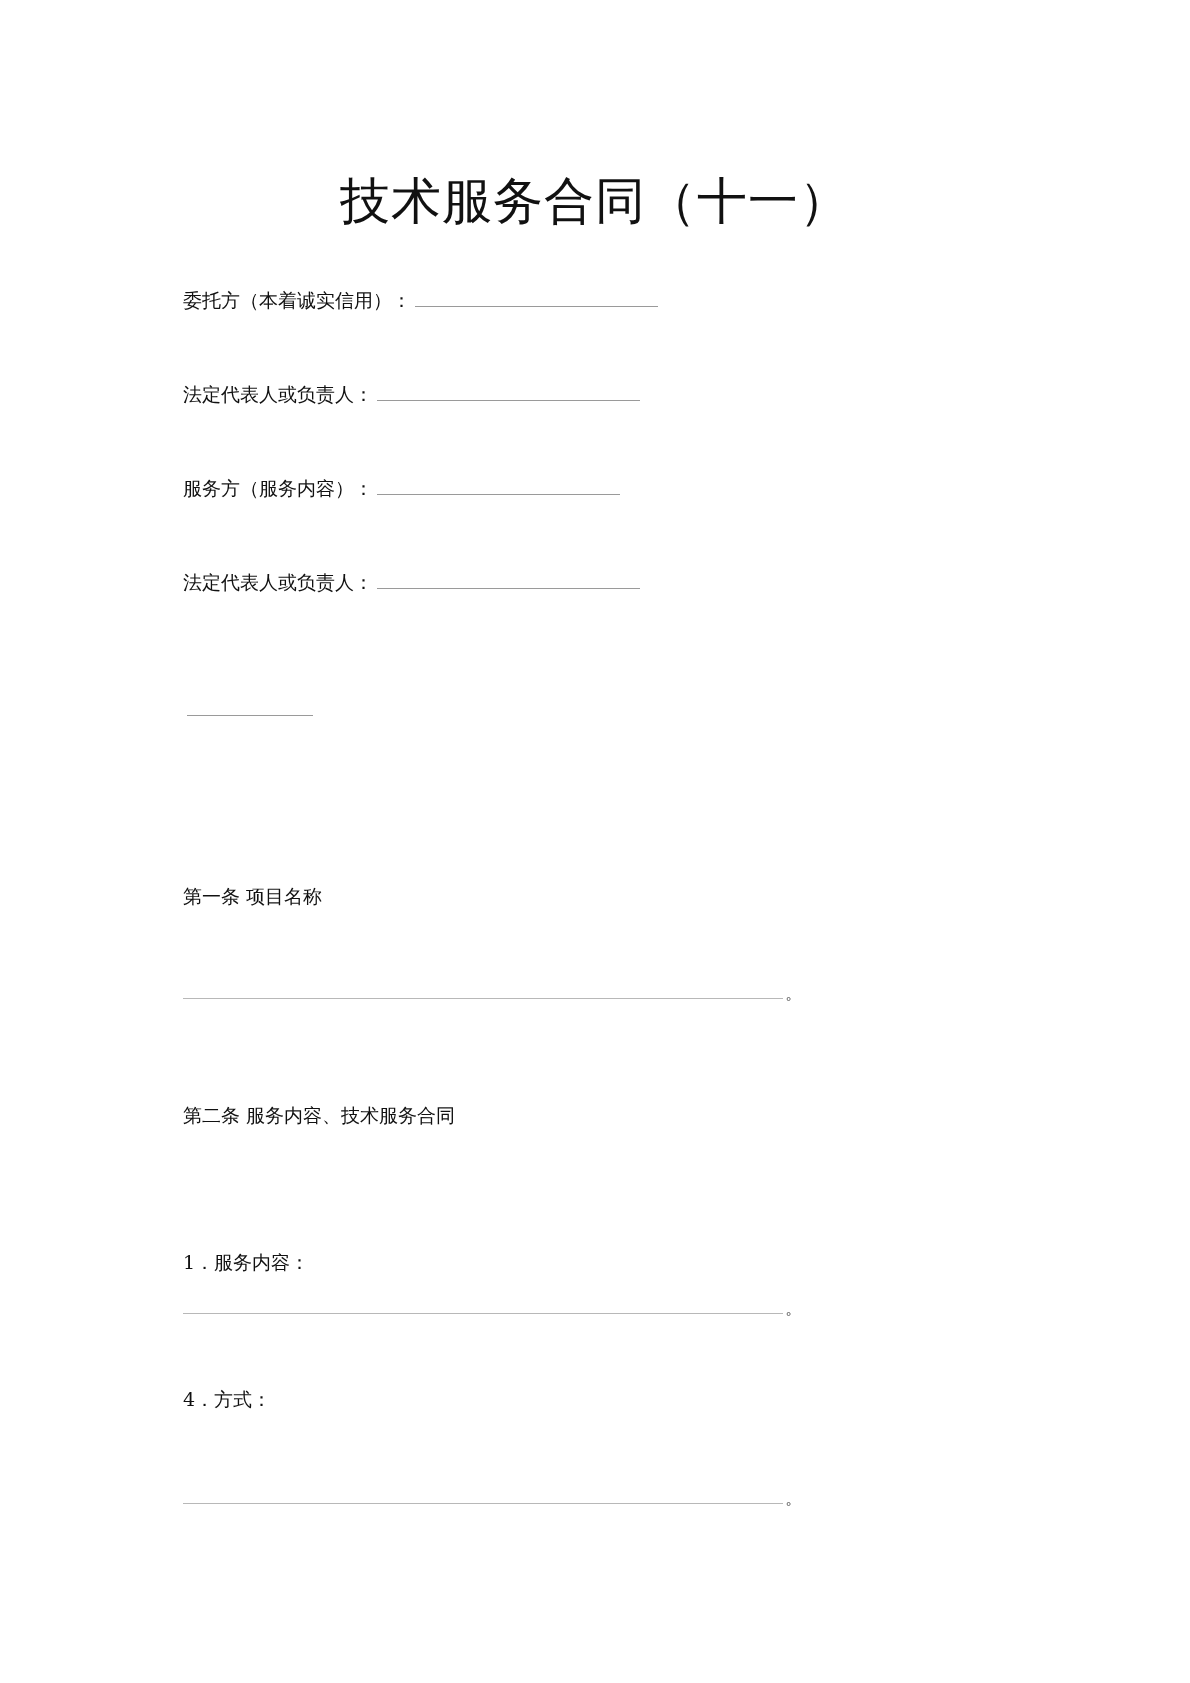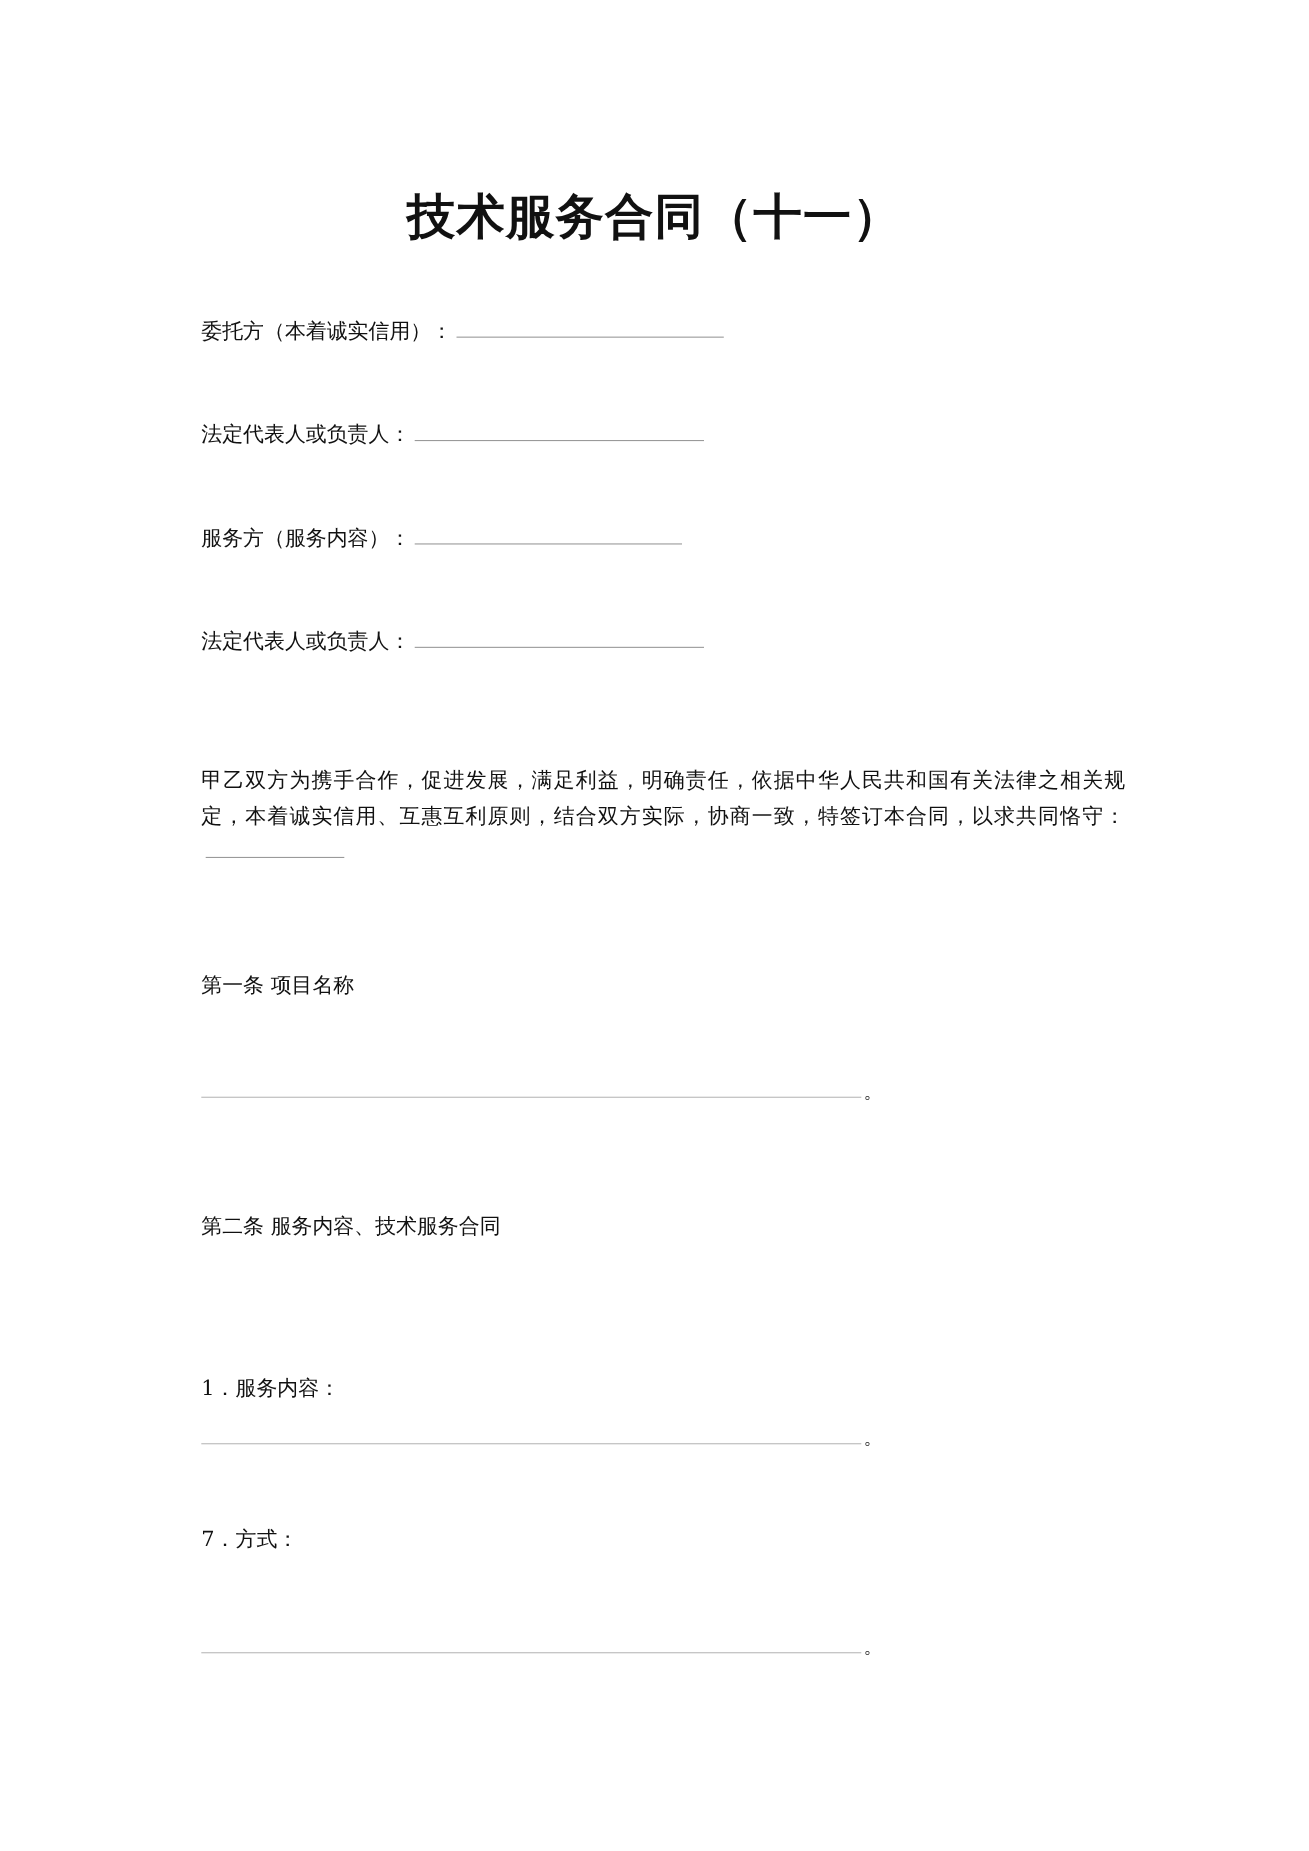"技术服务合同（十一）" .title { font-size: 44px -> 50px; font-weight: bold -> normal }
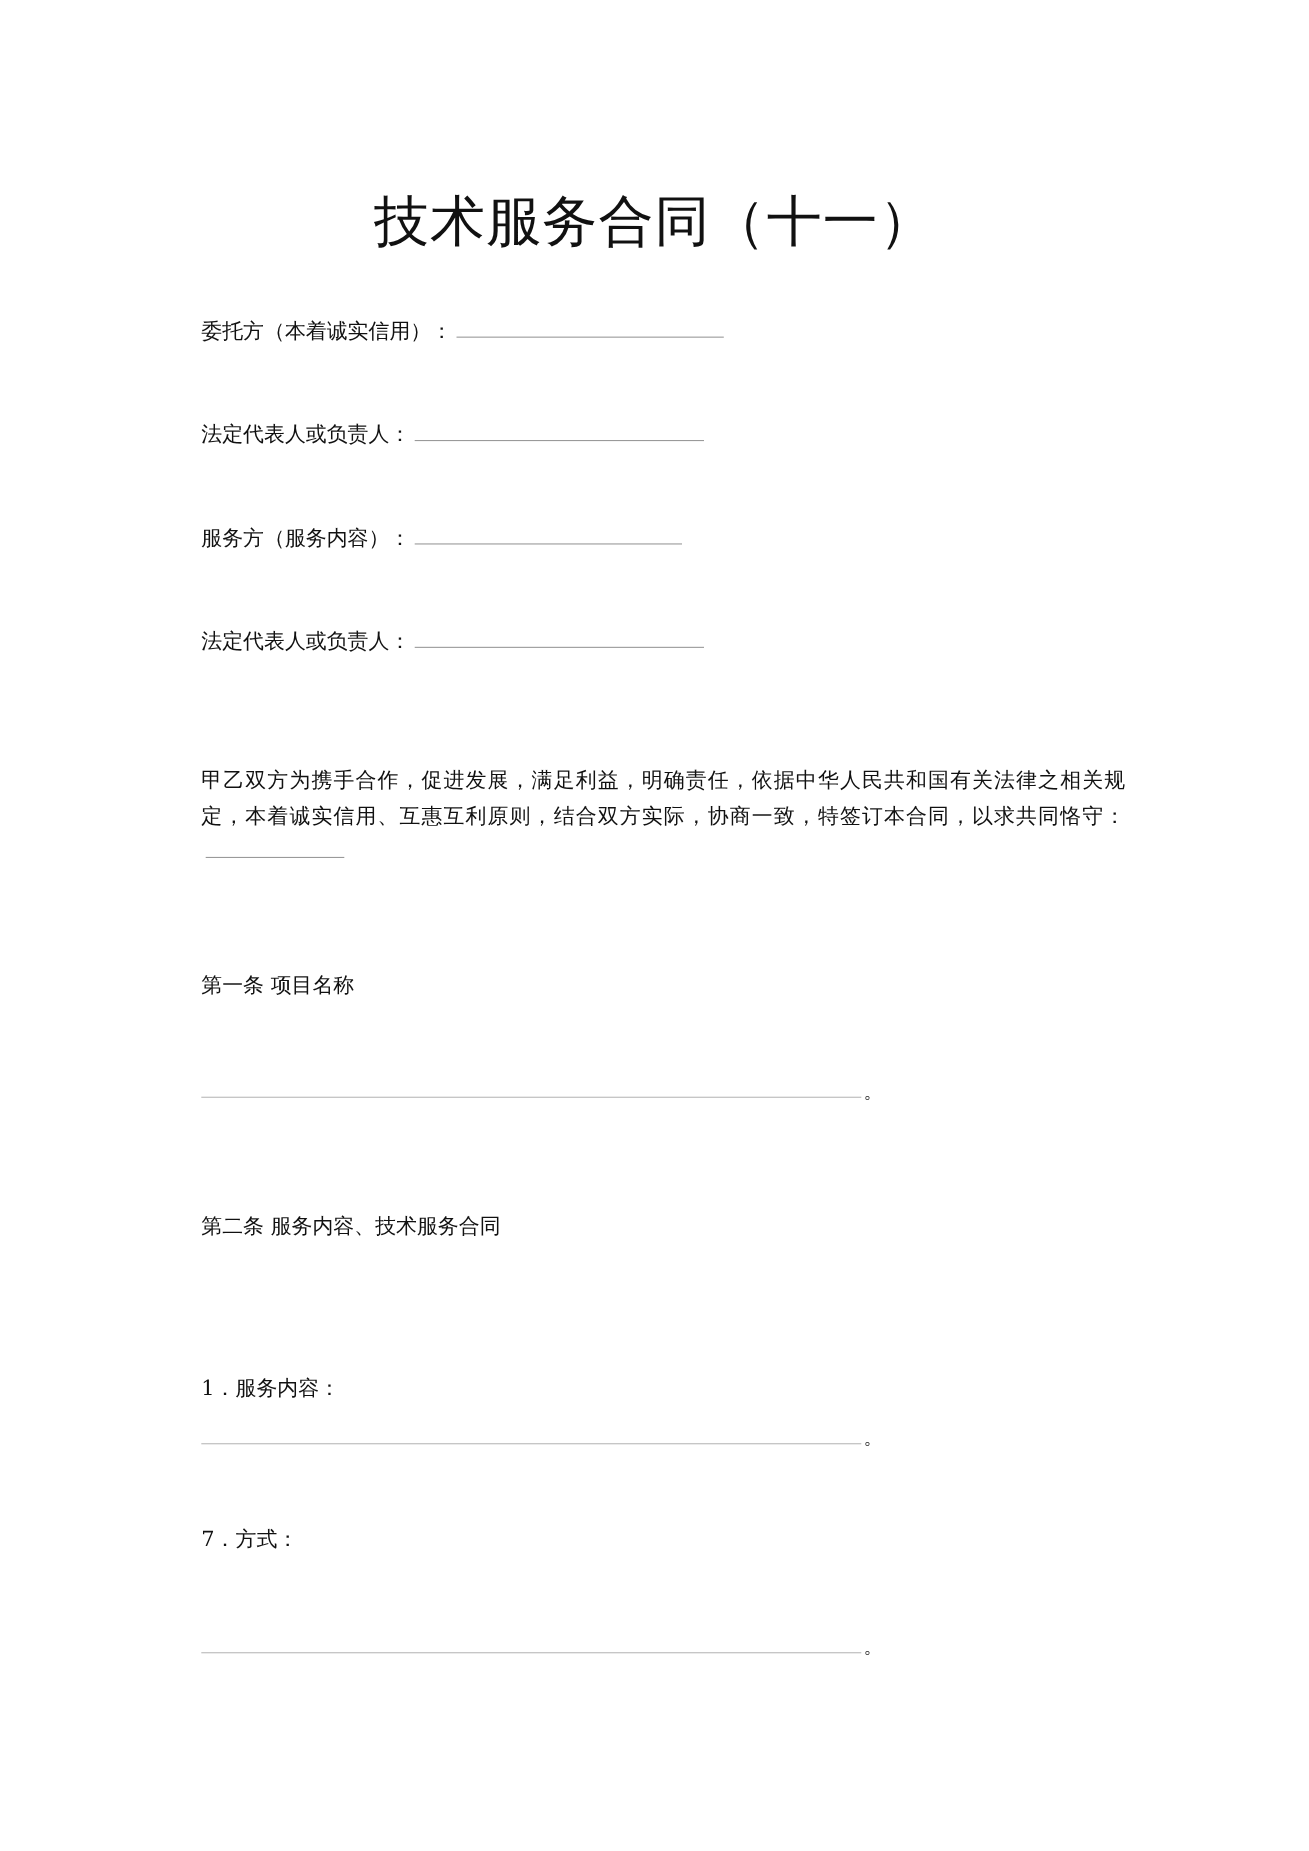"甲乙双方为携手合作，促进发展，满足利益，明确责任，依据中华人民共和国有关法律之相" span { html: <span>甲乙双方为携手合作，促进发展，满足利益，明确责任，依据中华人民共和国有关法律之相关规定，本着诚实信用、互惠互利原则，结合双方实际，协商一致，特签订本合同，以求共同恪守：</span> -> none }
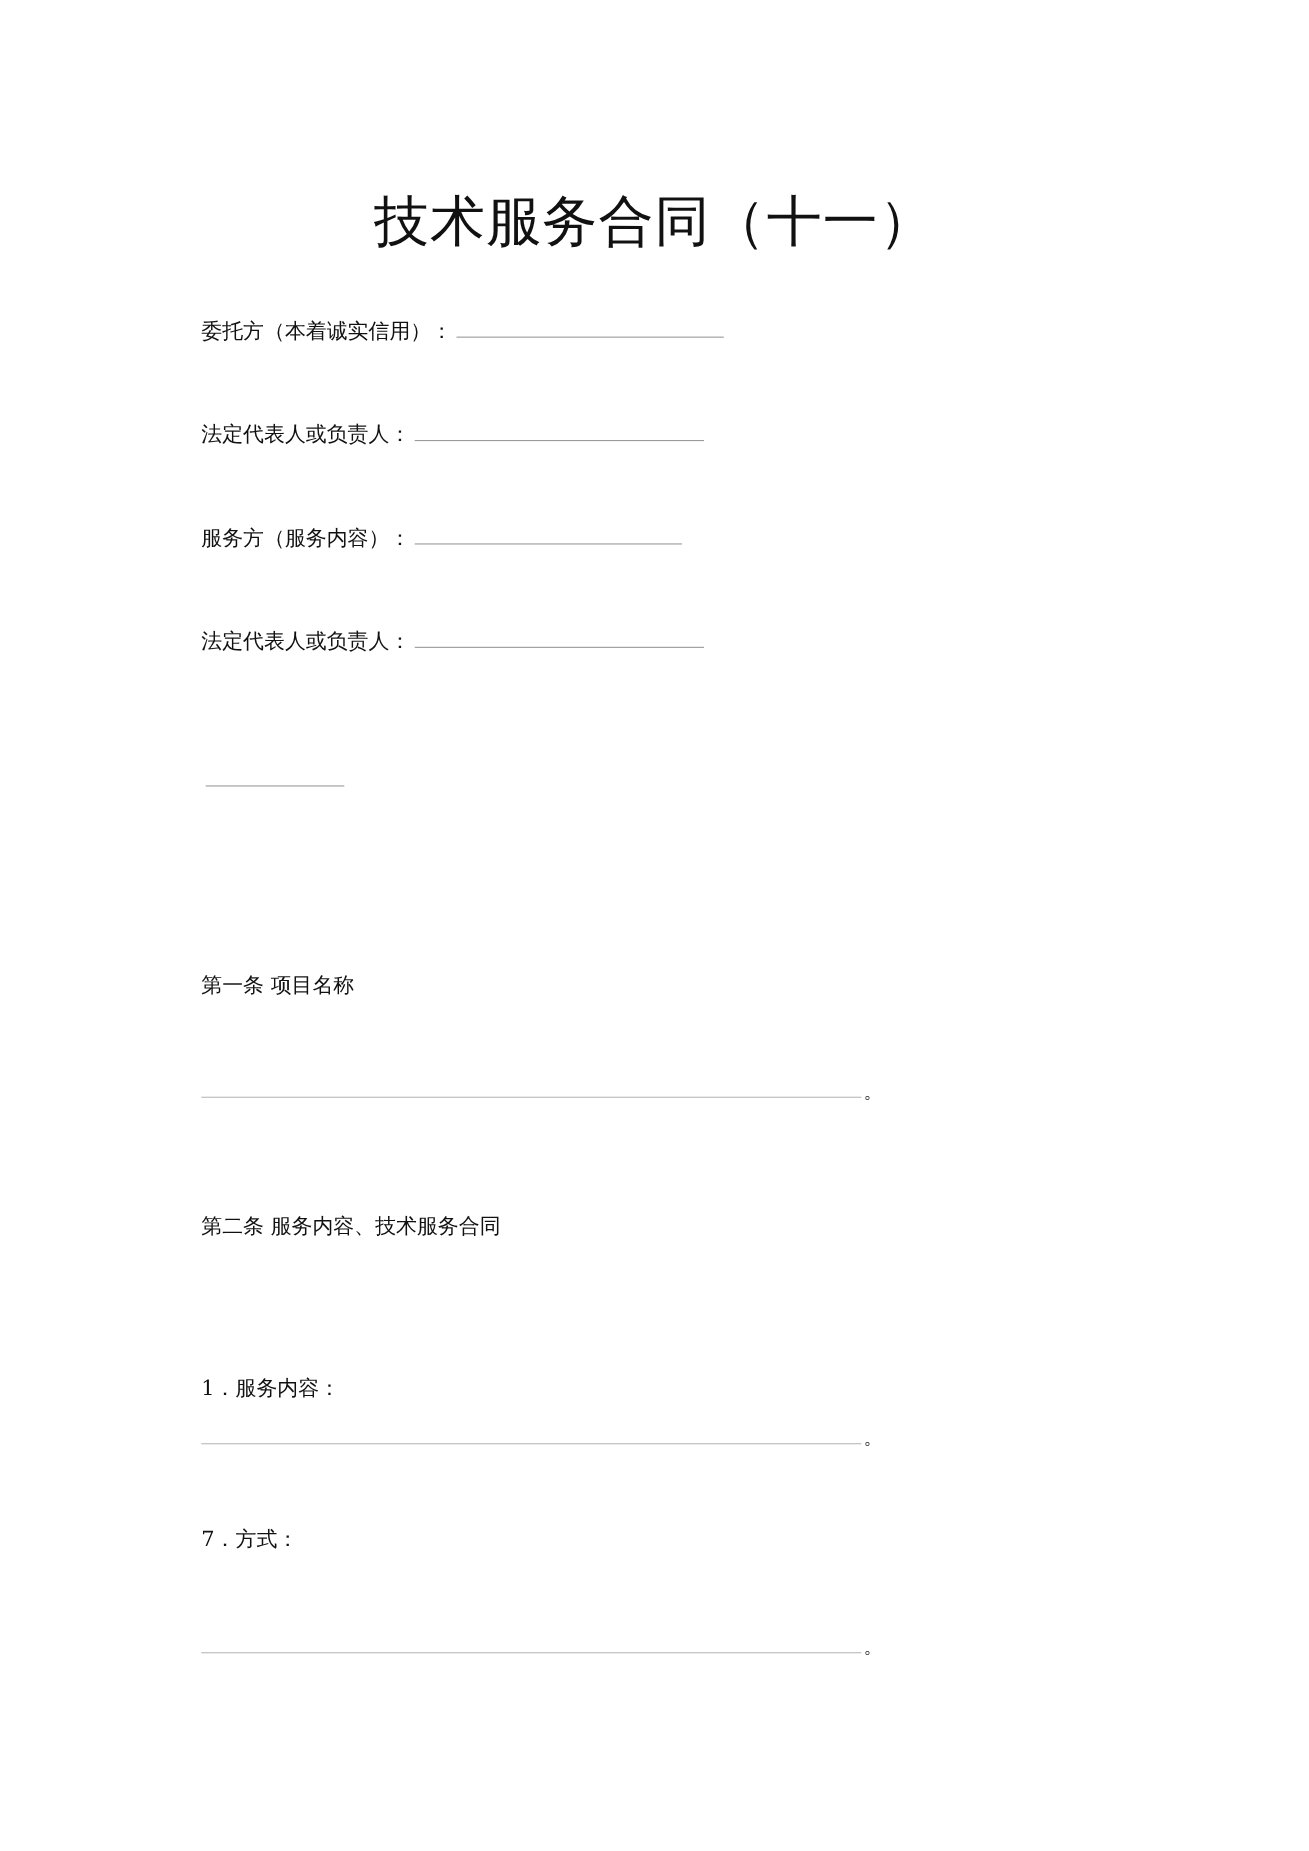"7．方式：" div.abs { text: 7 -> 4 }
